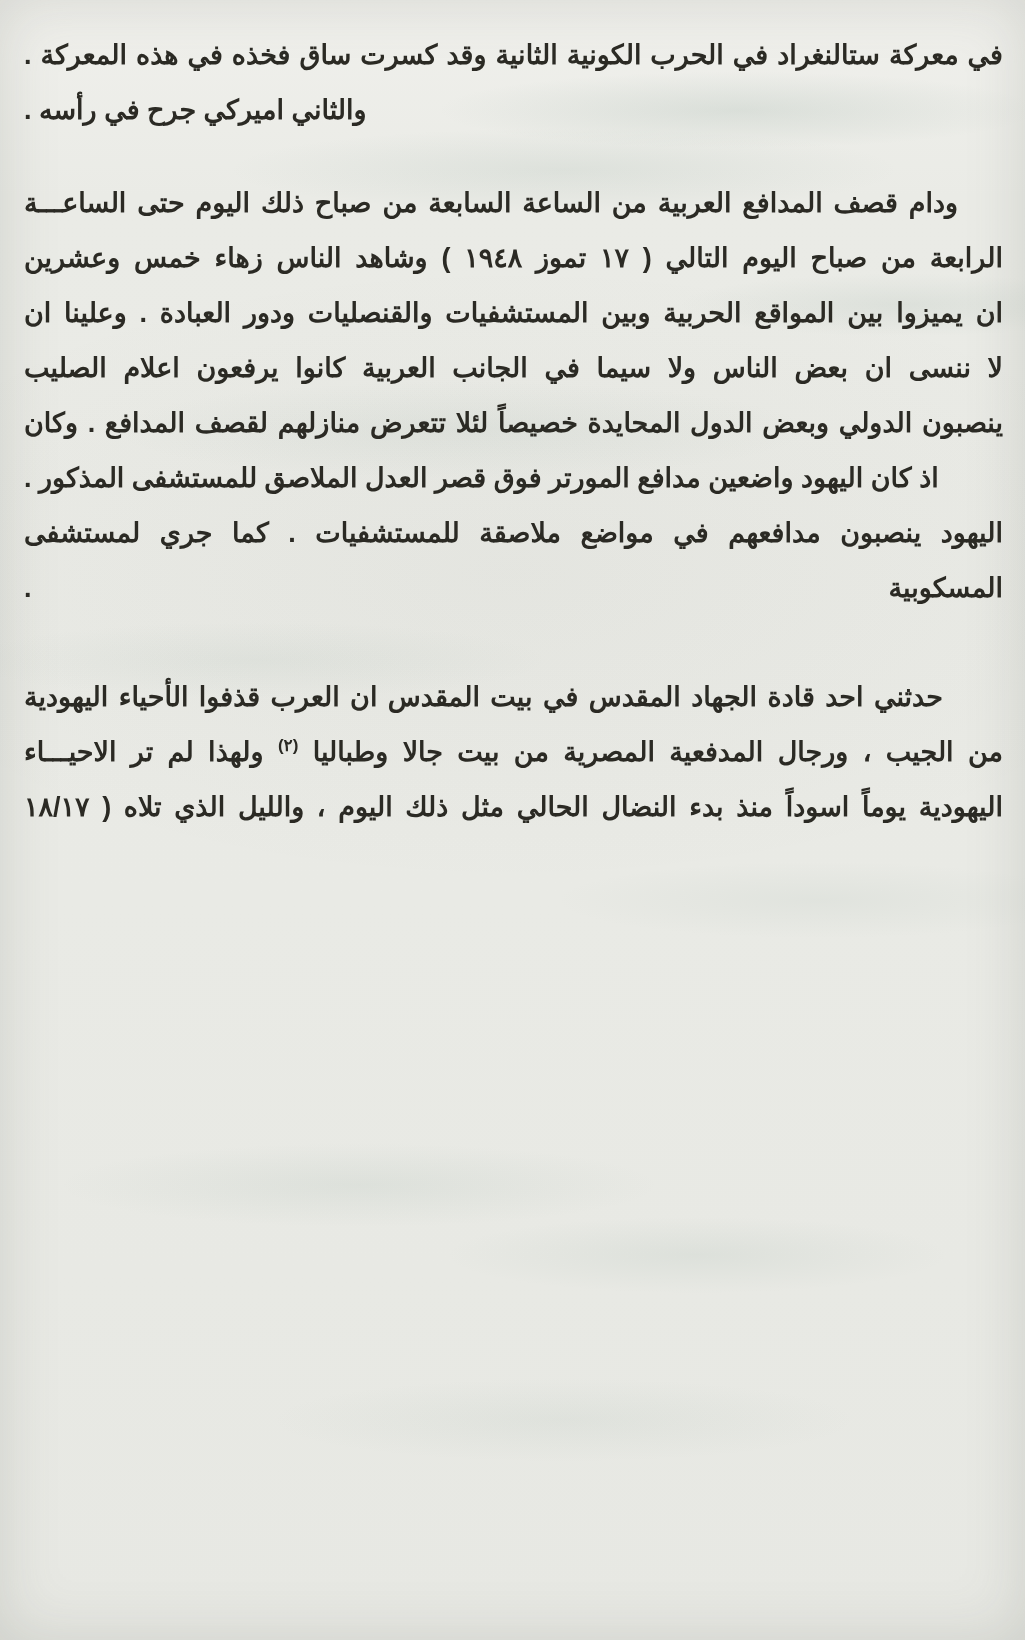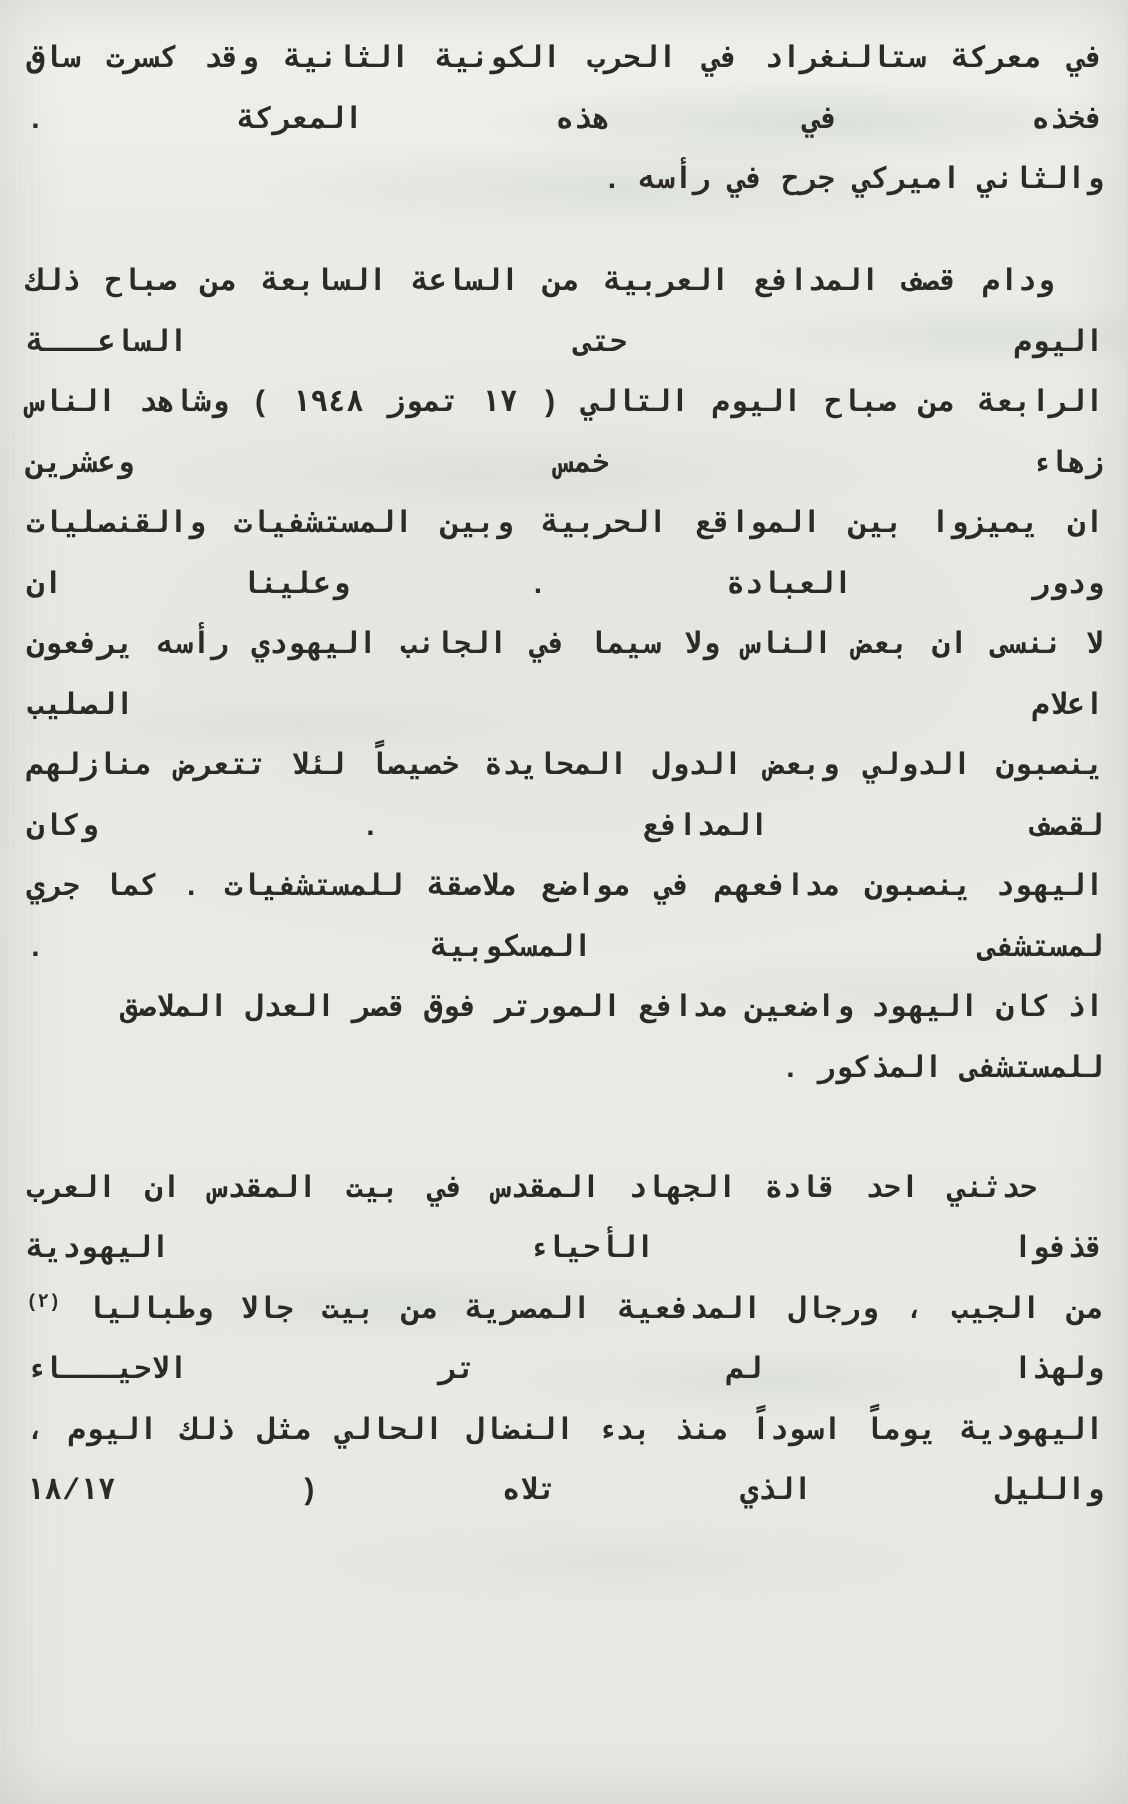"في معركة ستالنغراد في الحرب" .page { font-family: Liberation Mono, monospace -> Liberation Sans, sans-serif }
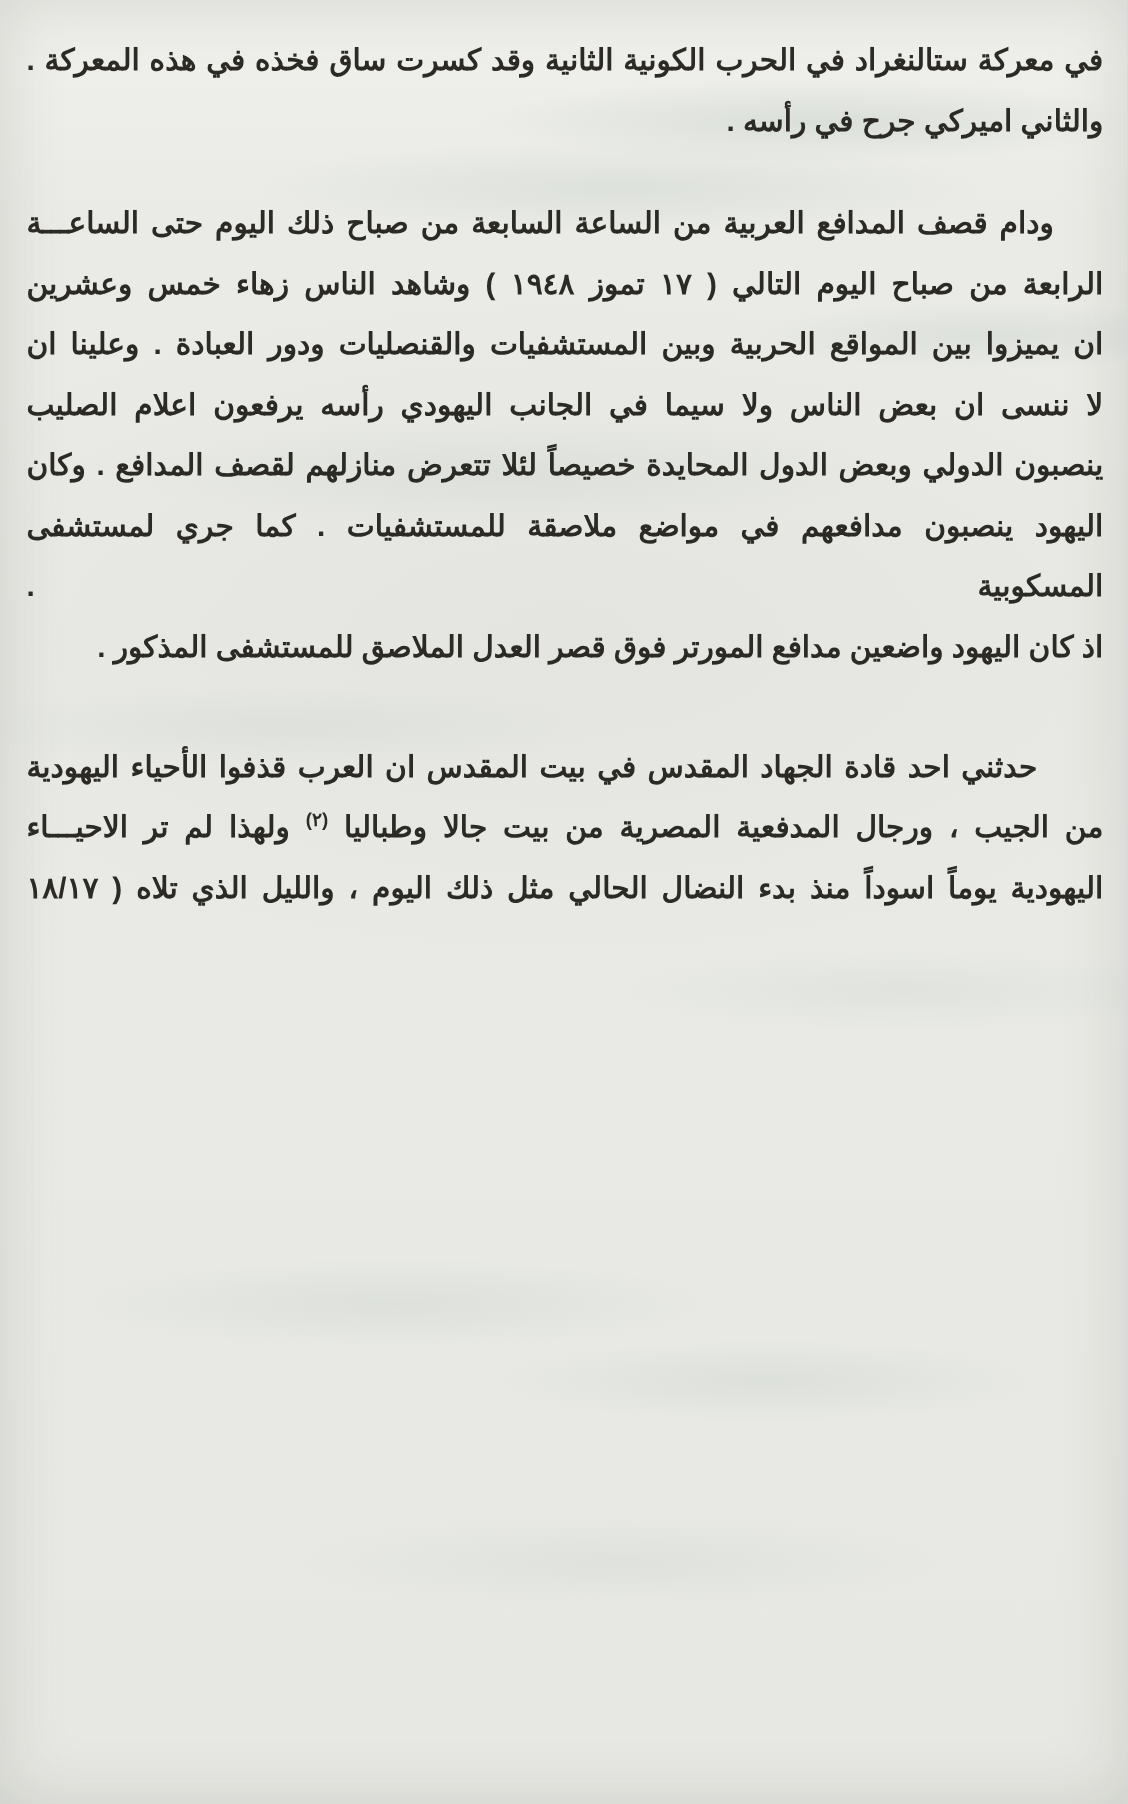"والثاني اميركي جرح في رأسه" .tl.end { text-align: right -> left }
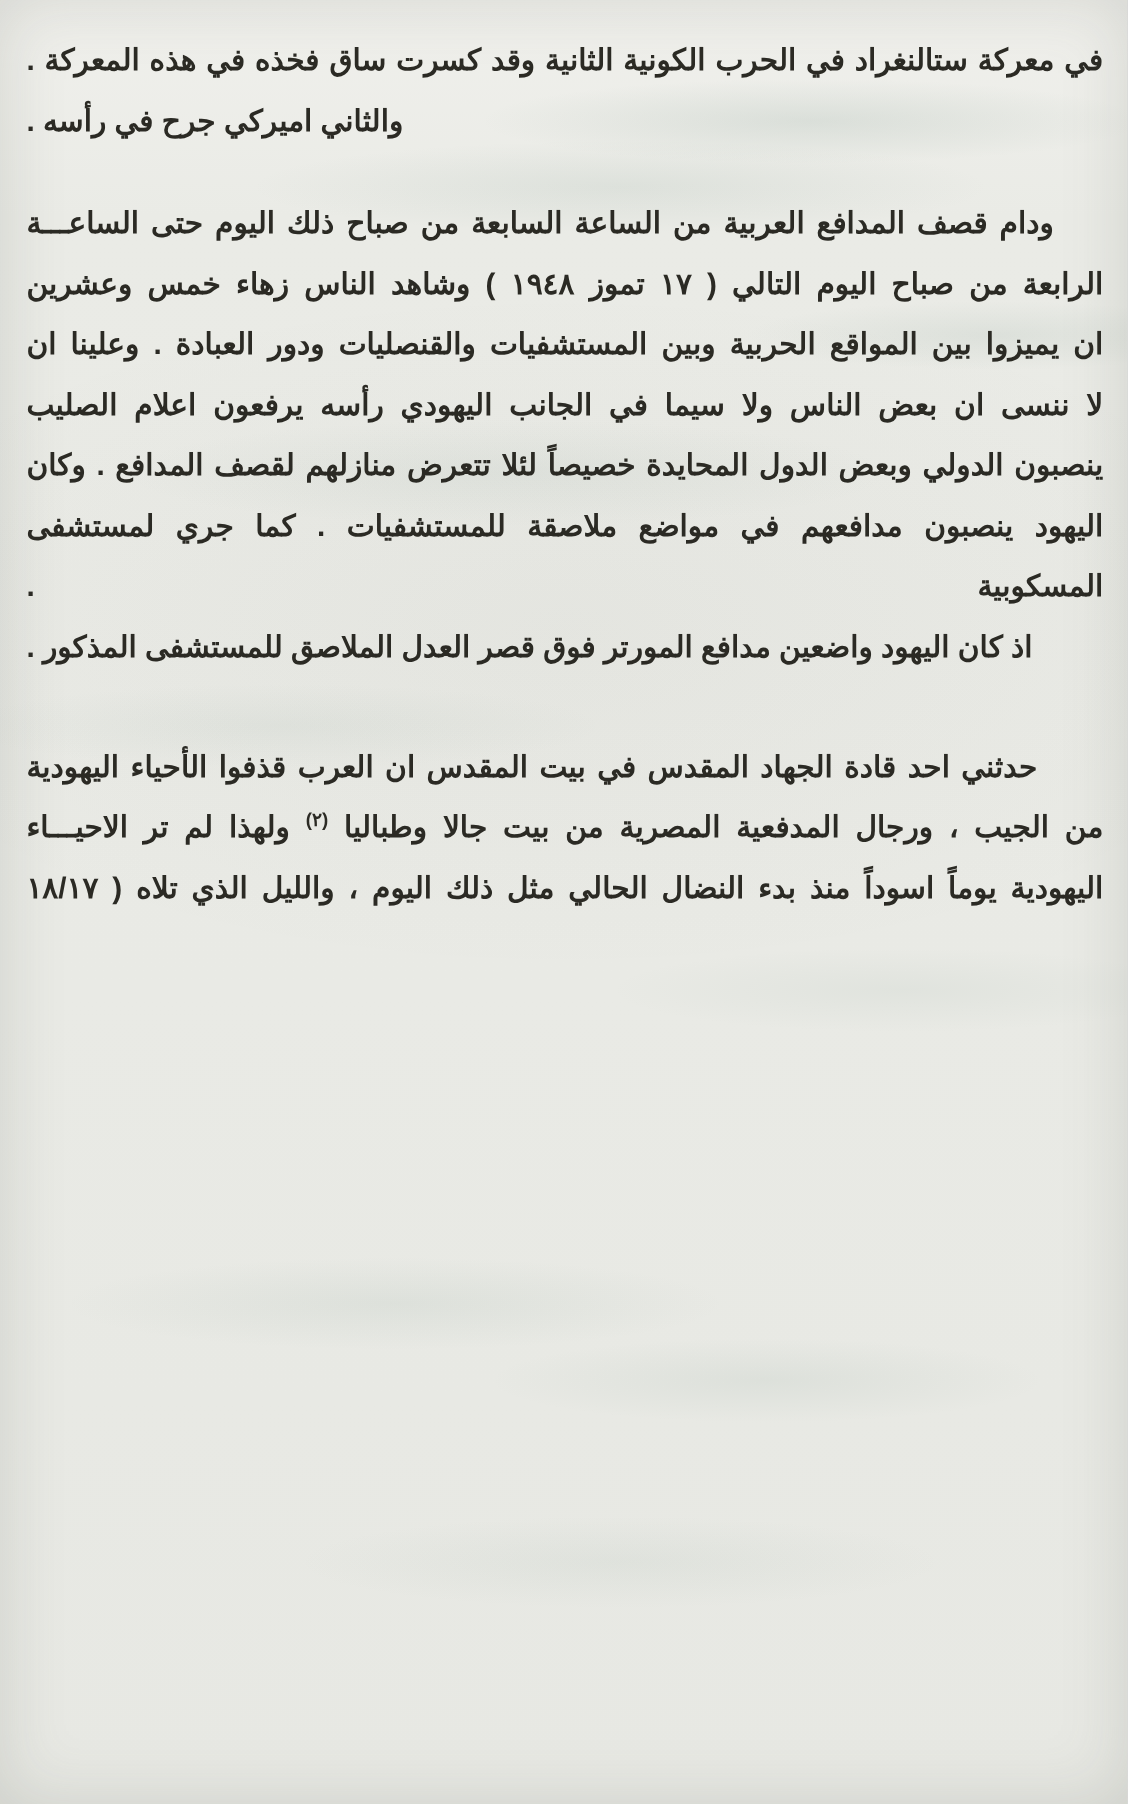"لا ننسى ان بعض الناس" div.tl { text: اليهودي رأسه -> العربية كانوا }
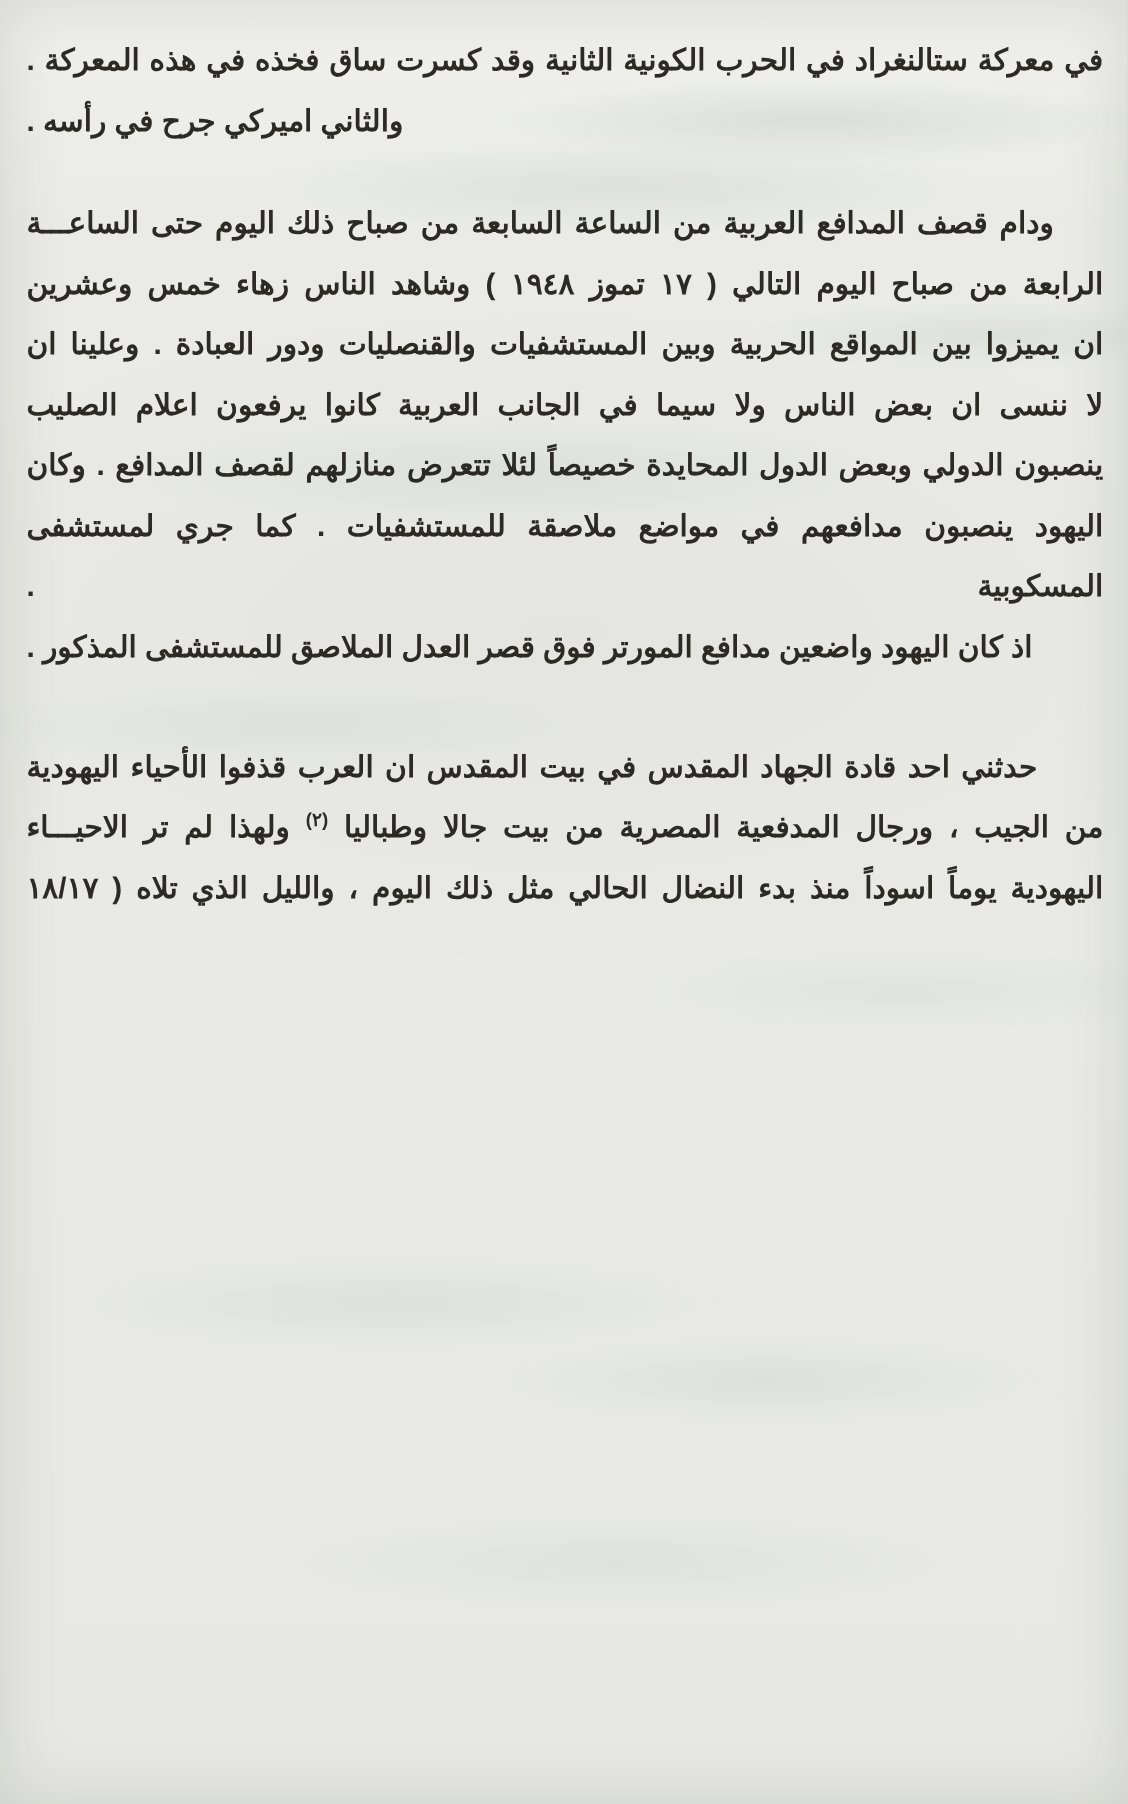"اليهود ينصبون مدافعهم في مواضع" div.tl { order: before "اذ كان اليهود واضعين مدافع" -> after "اذ كان اليهود واضعين مدافع" }
